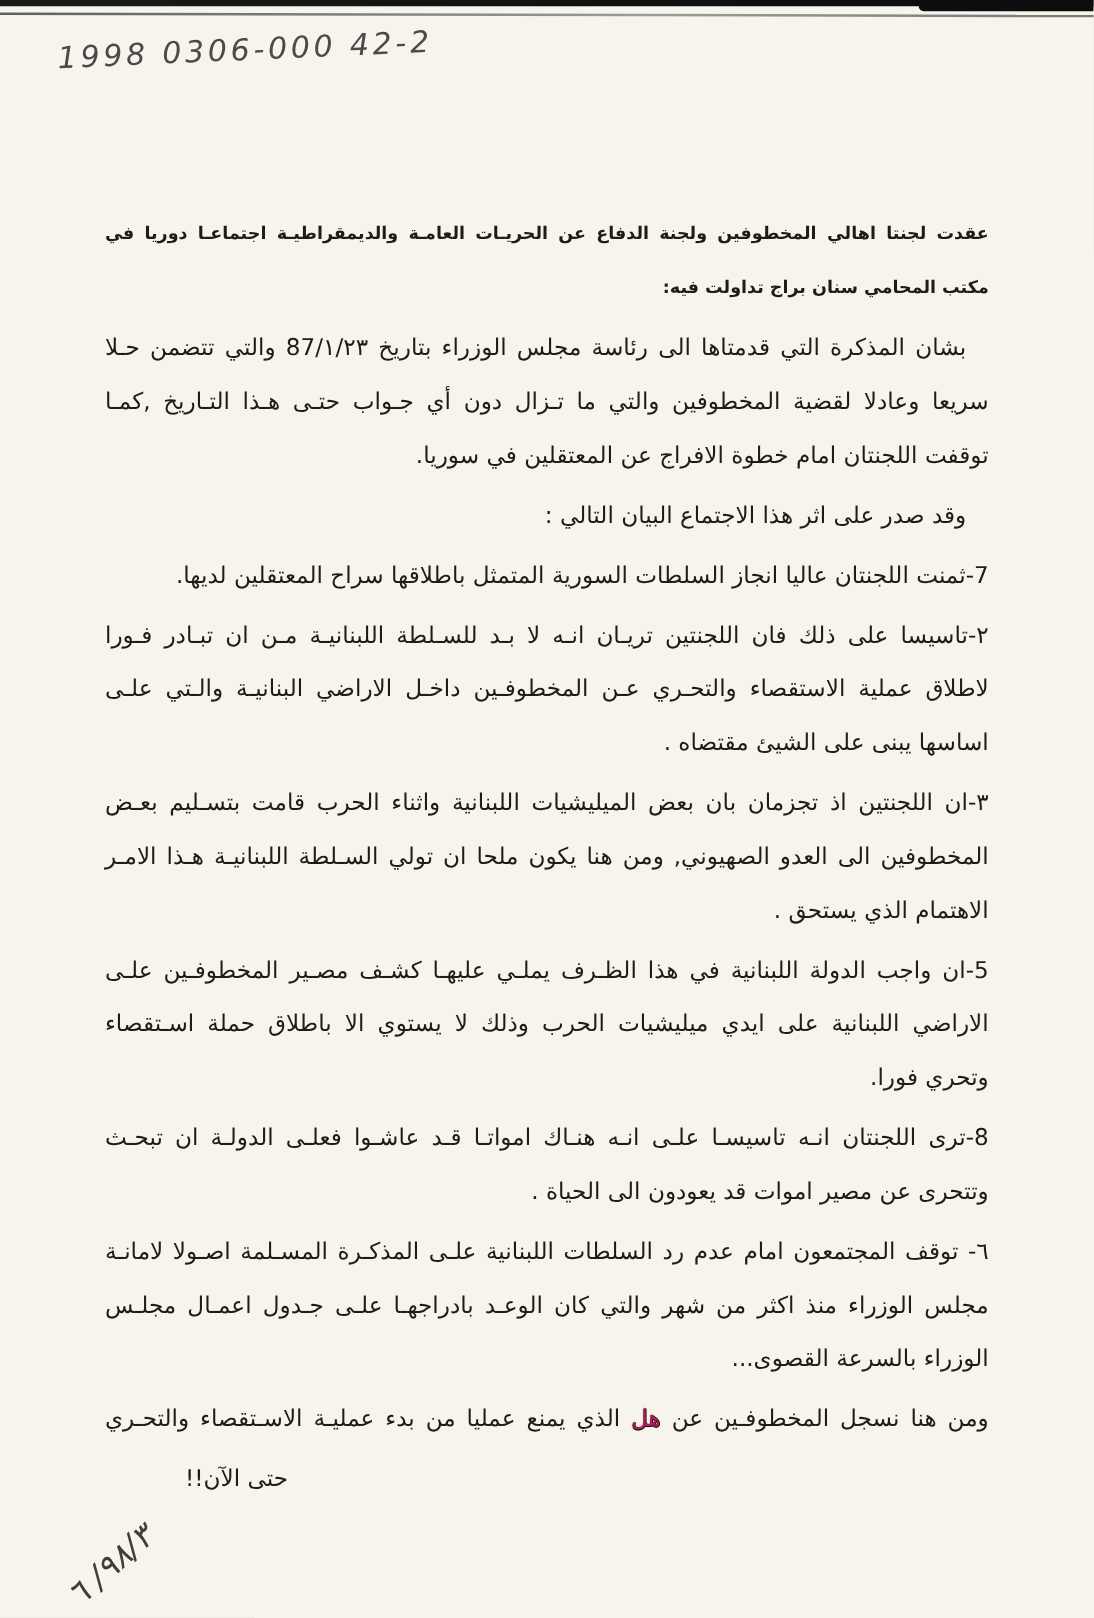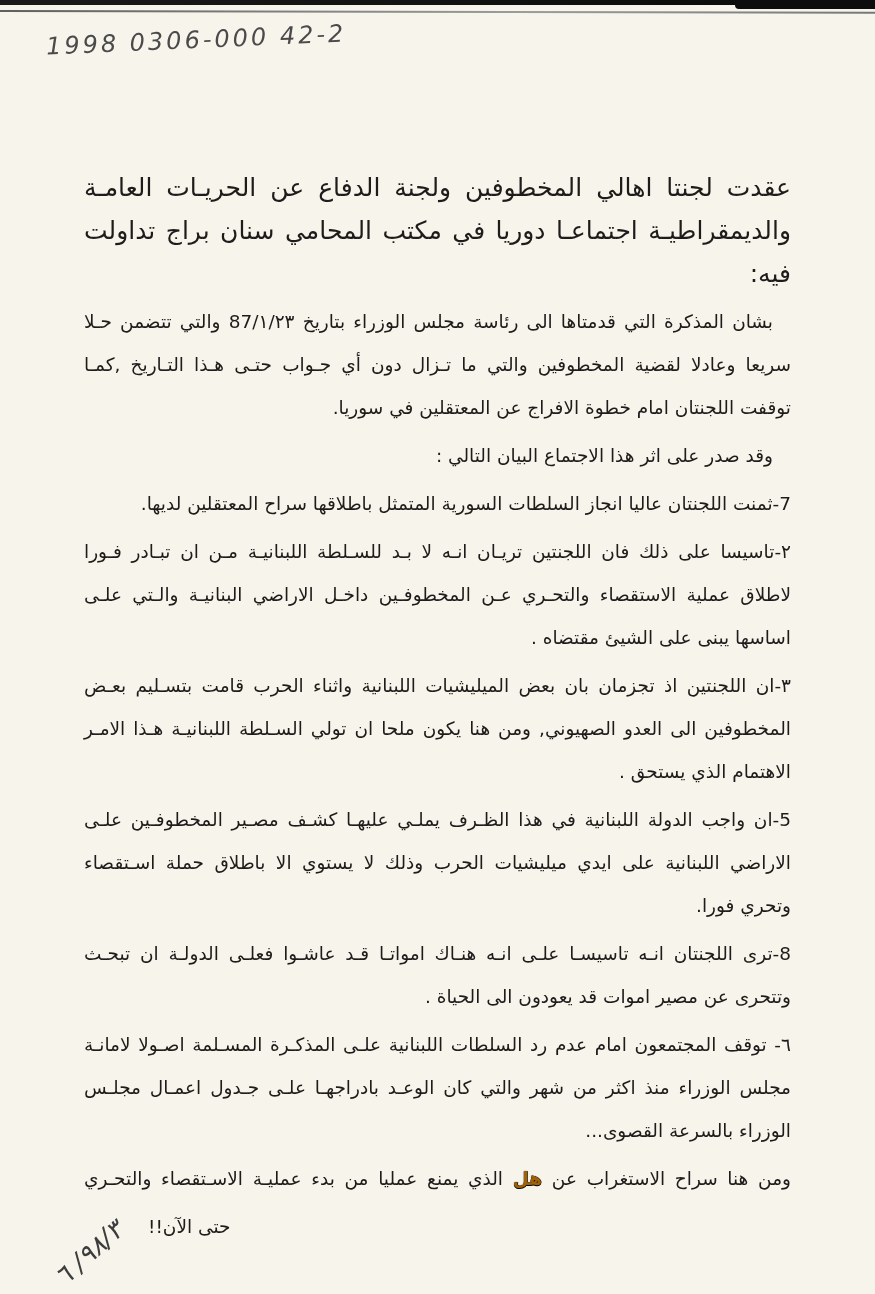"عقدت لجنتا اهالي المخطوفين ولجنة" .heading { font-size: 25px -> 14px; font-weight: normal -> bold }
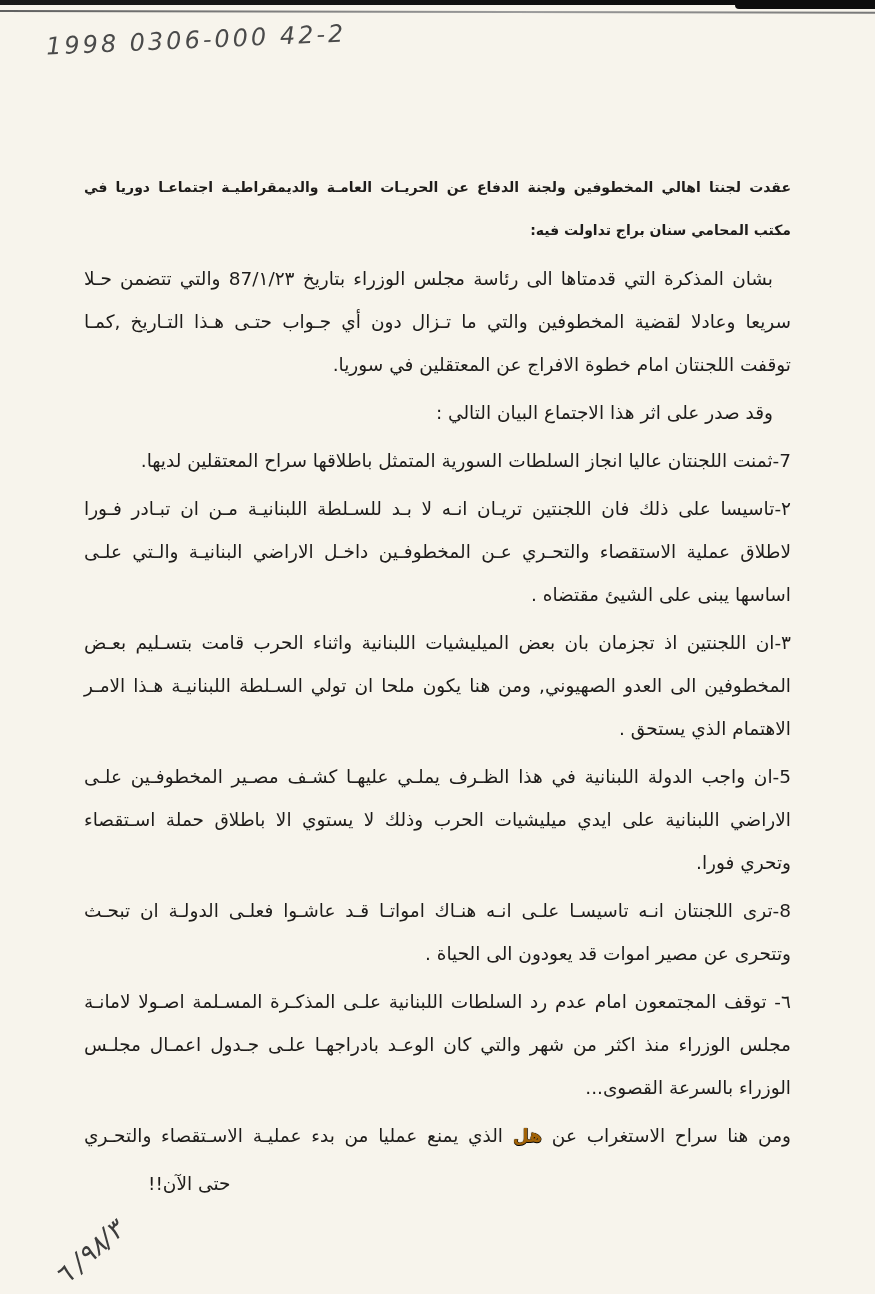"هل" .blot { color: #a16207 -> #be185d; font-weight: bold -> normal }
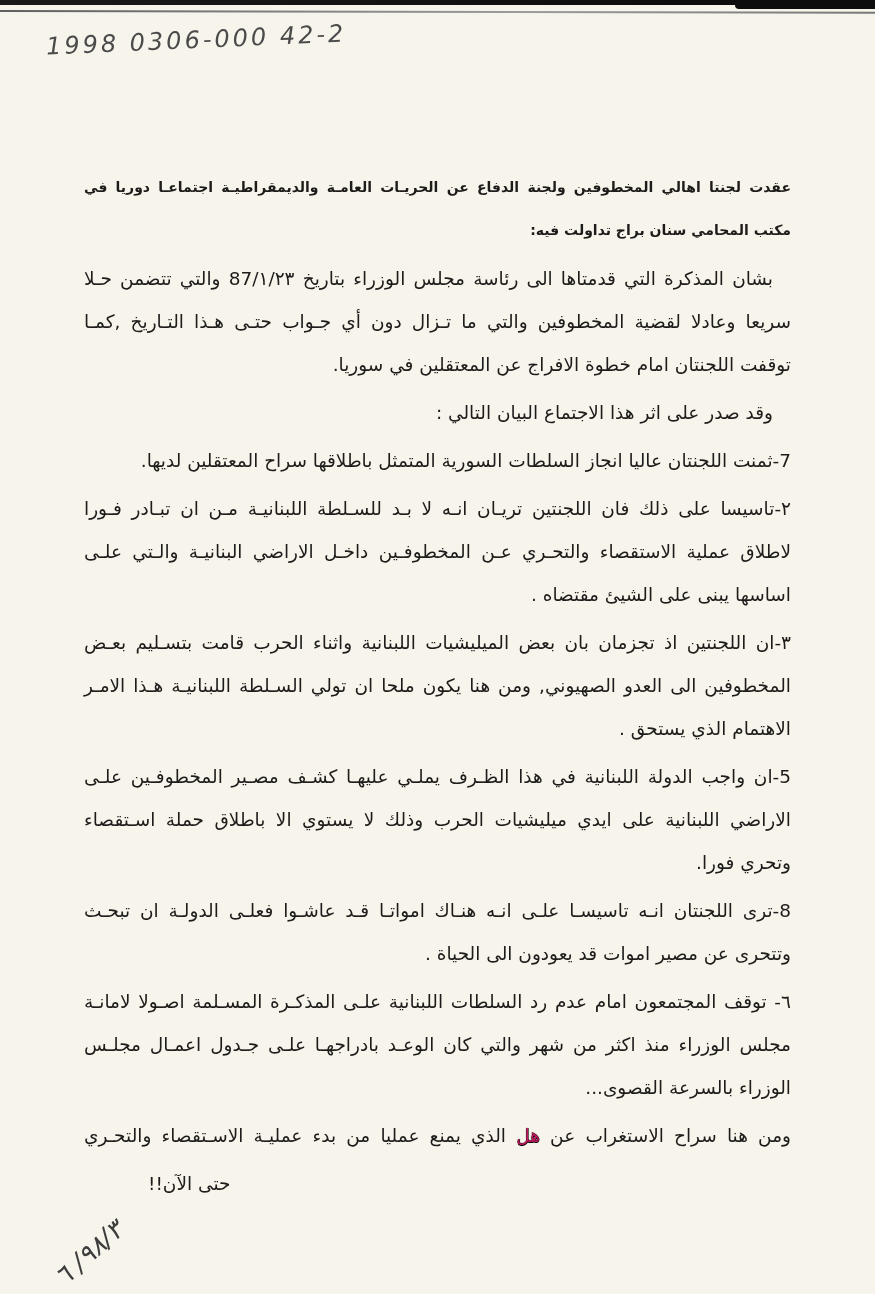"ومن هنا سراح الاستغراب عن" span { text: سراح الاستغراب -> نسجل المخطوفـين }
